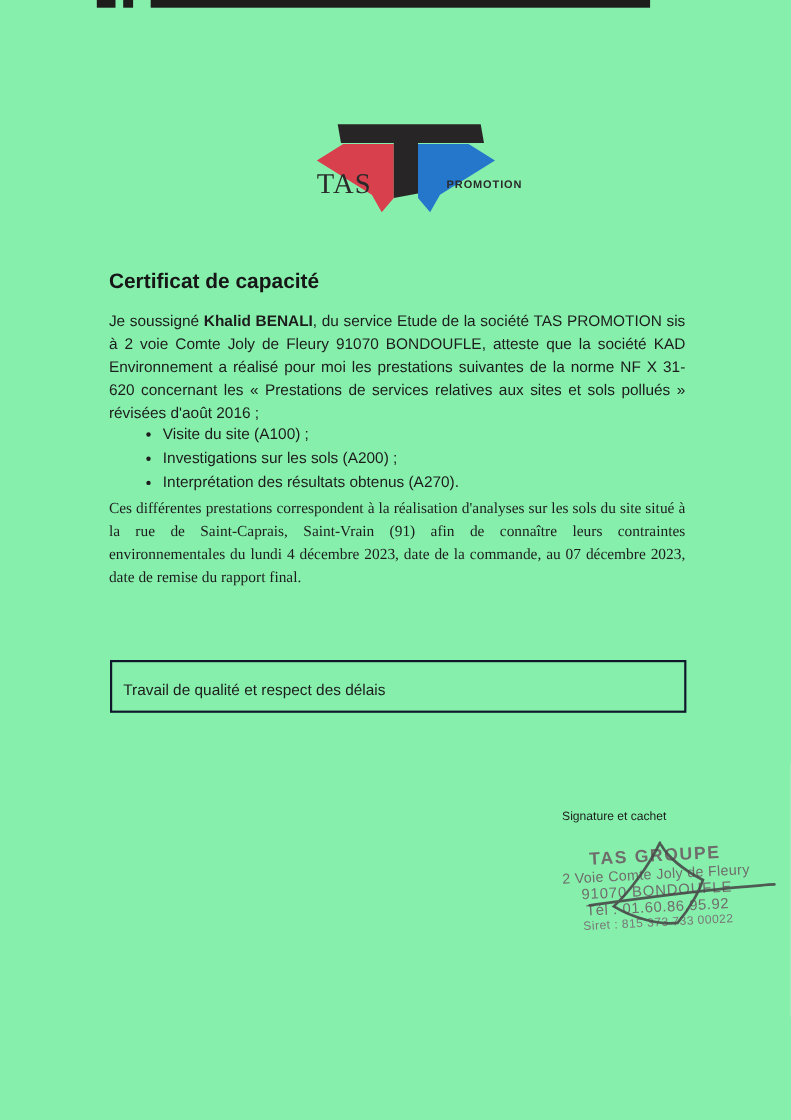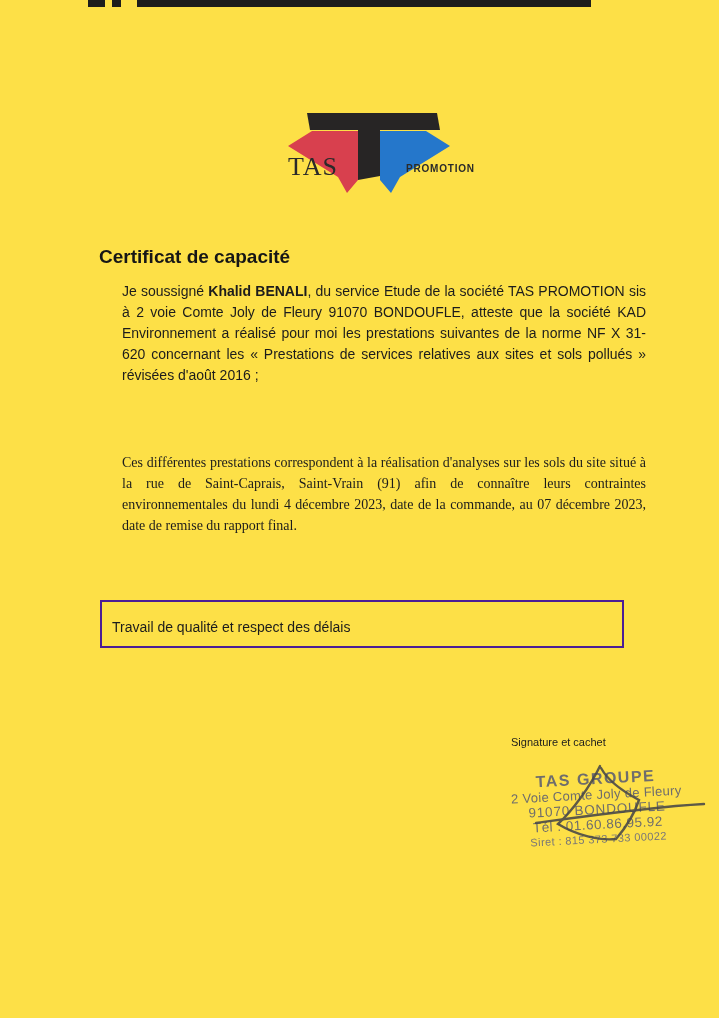"TAS" .page { background: #fde047 -> #86efac }
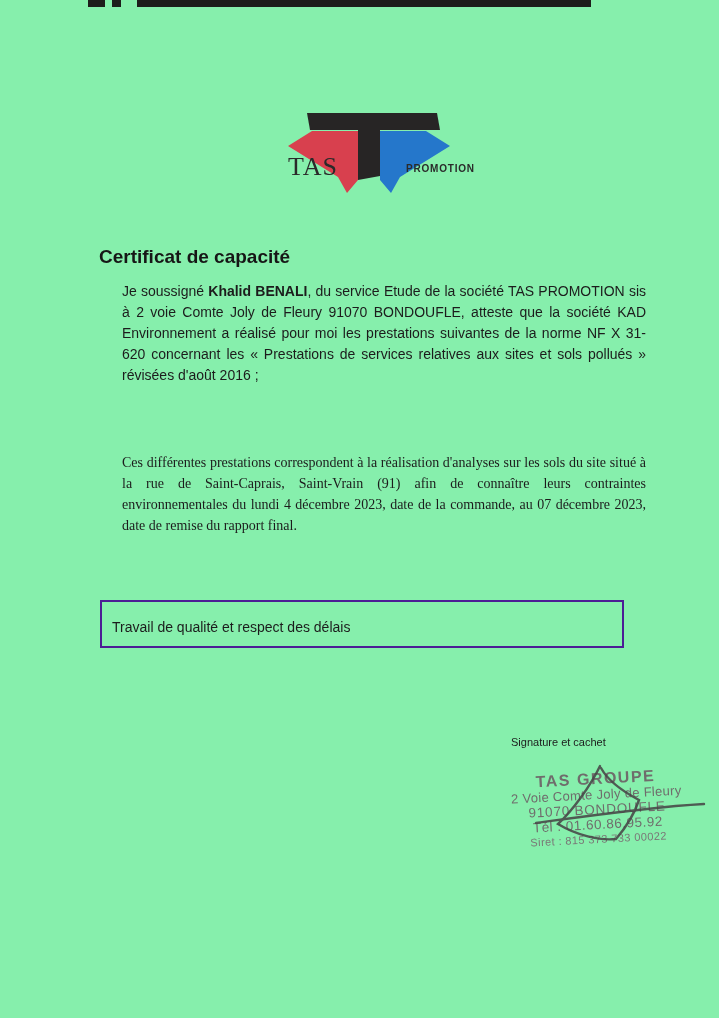"Je soussigné Khalid BENALI, du" .para { margin-left: 23px -> none }
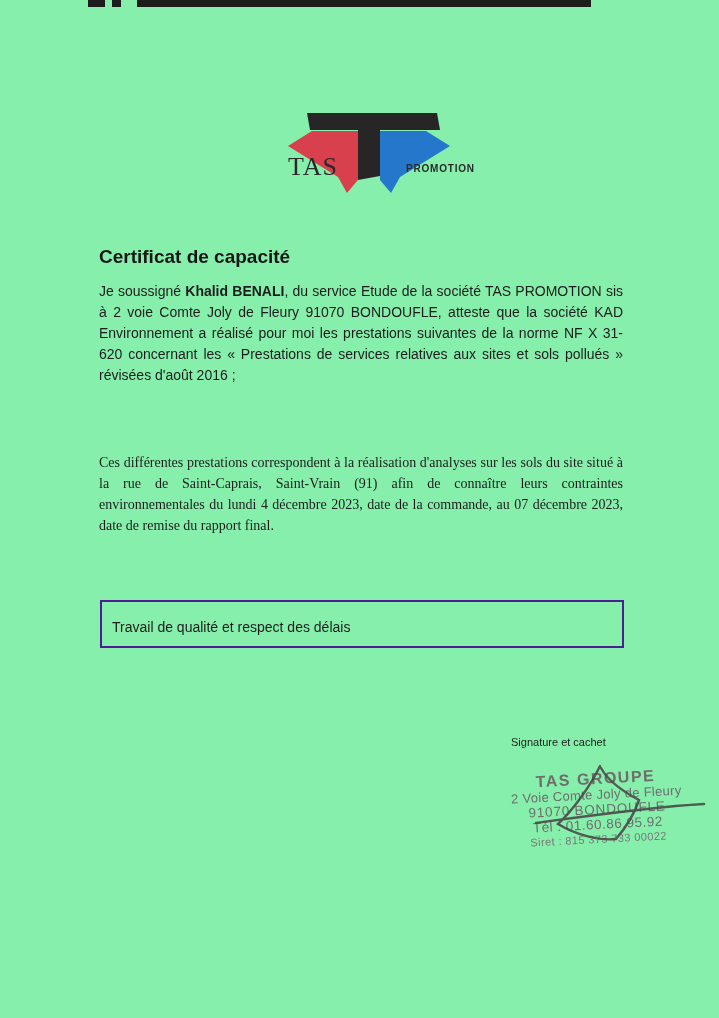"Visite du site (A100) ;" ul.services-list { html: none -> <ul> <li>Visite du site (A100) ;</li> <li>Investigations sur les sols (A200) ;</li> <li>Interprétation des résultats obtenus (A270).</li> </ul> }
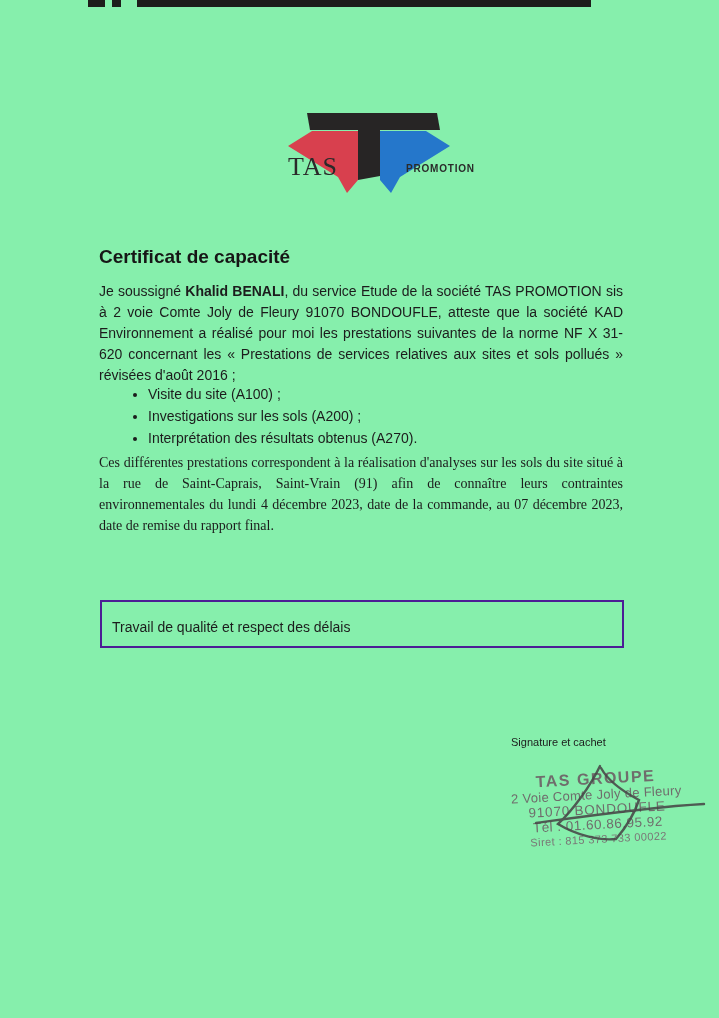"Travail de qualité et respect" .appreciation-box { border: 2px solid #4c1d95 -> 2px solid #0f172a }
